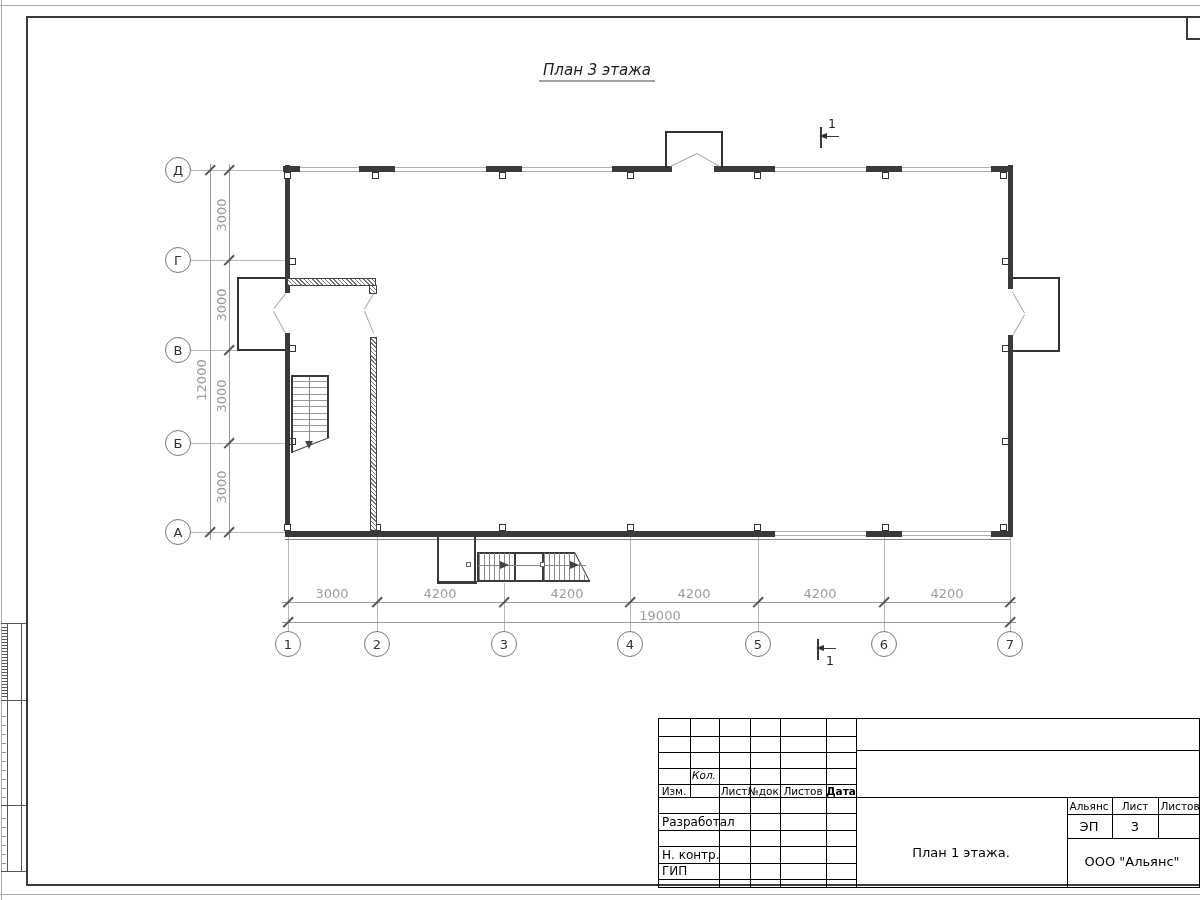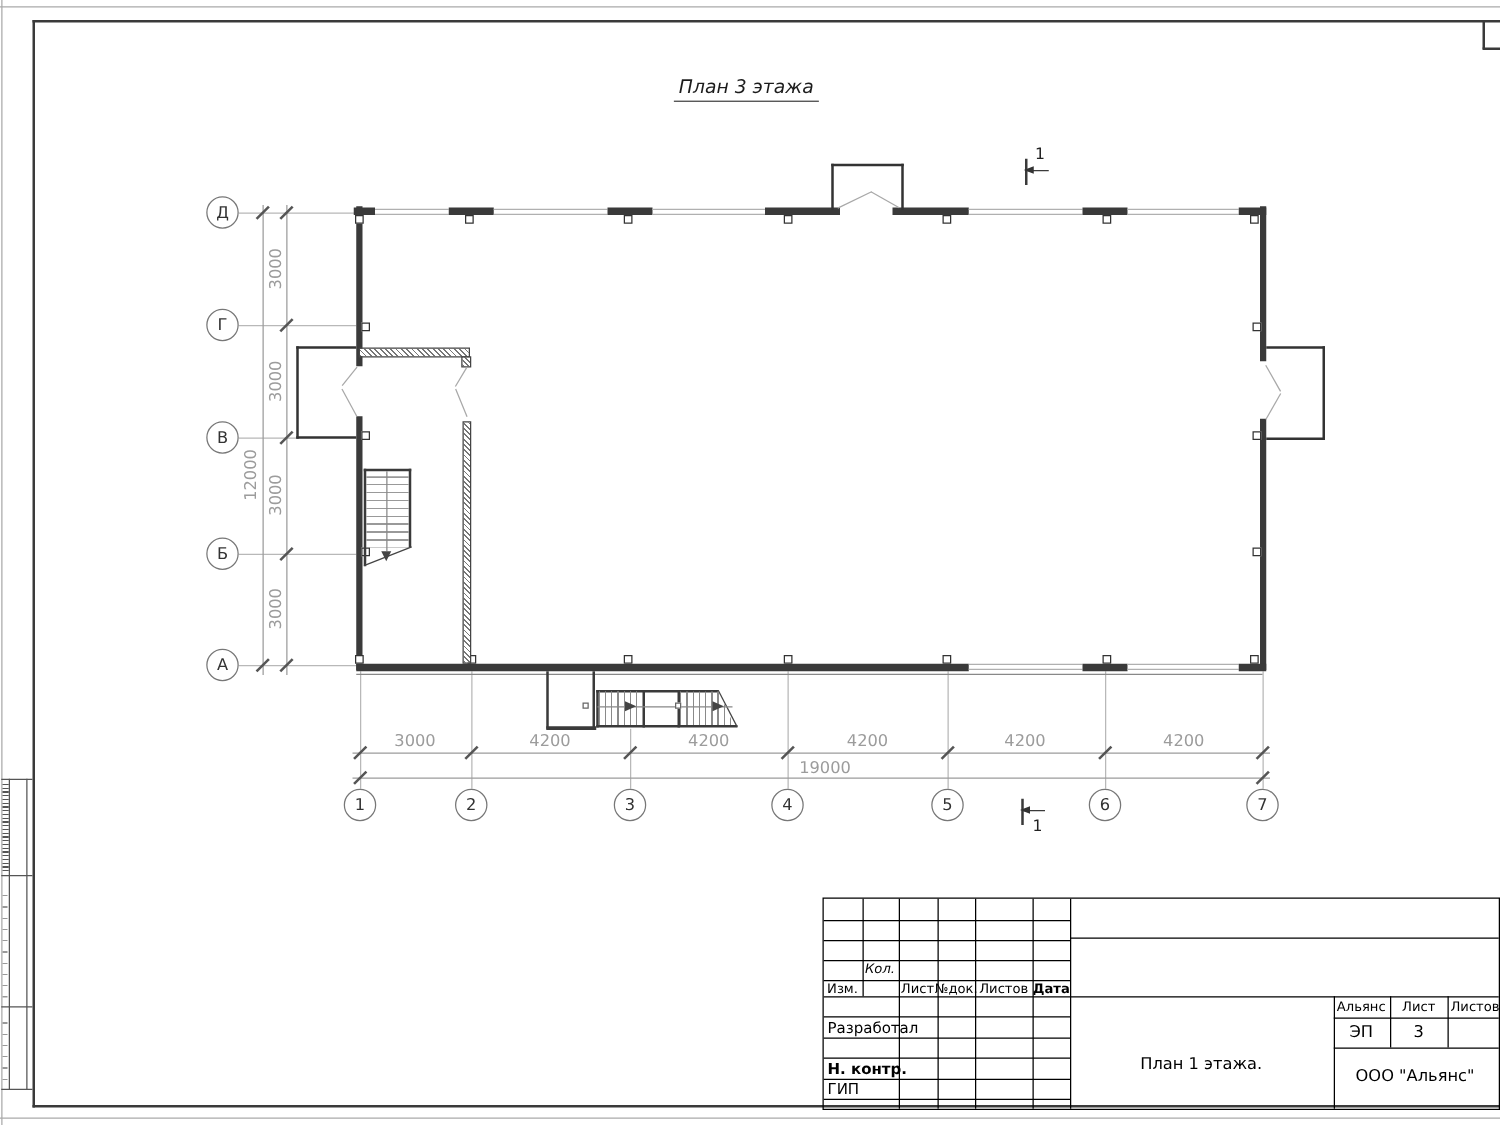"Н. контр." div.tbr { font-weight: bold -> none }
